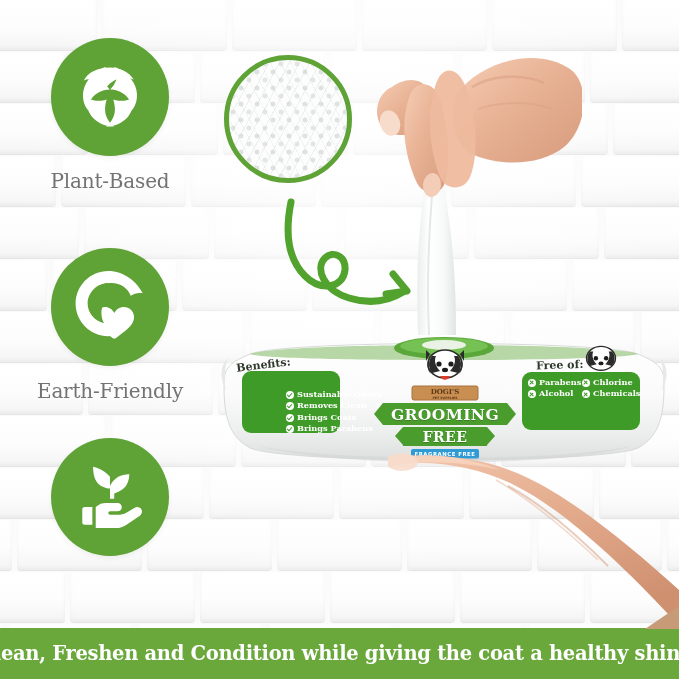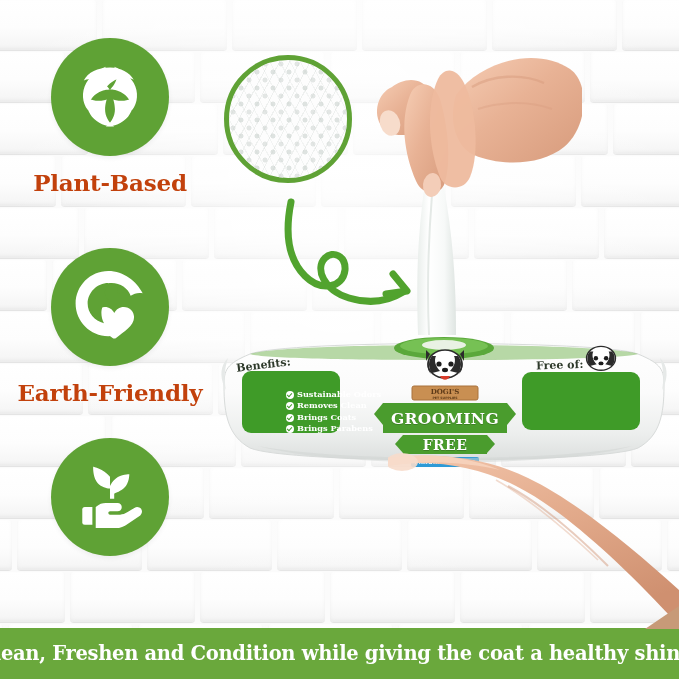"Plant-Based" .feature .cap { color: #c2410c -> #737373; font-size: 23px -> 20px; font-weight: bold -> normal }
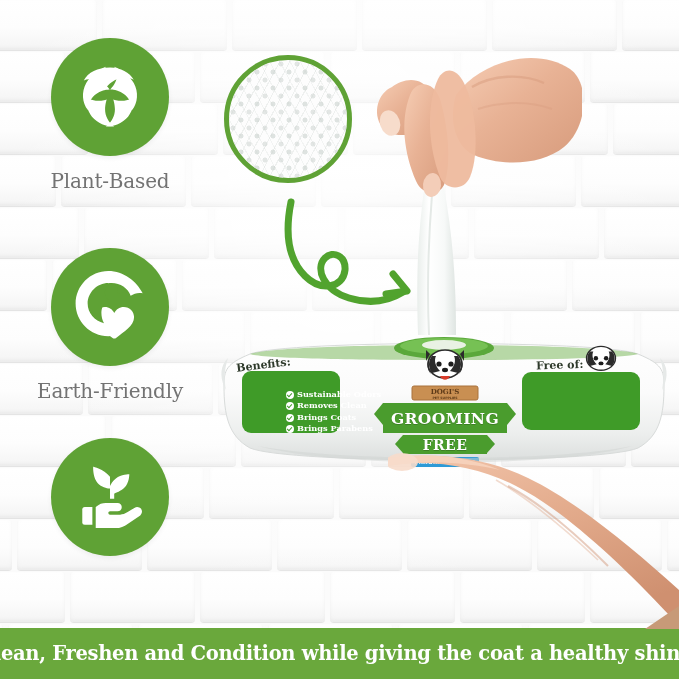"Parabens" ul.flist { html: none -> <ul> <li> <span></span> <span>Parabens</span> </li> <li> <span></span> <span>Chlorine</span> </li> <li> <span></span> <span>Alcohol</span> </li> <li> <span></span> <span>Chemicals</span> </li> </ul> }
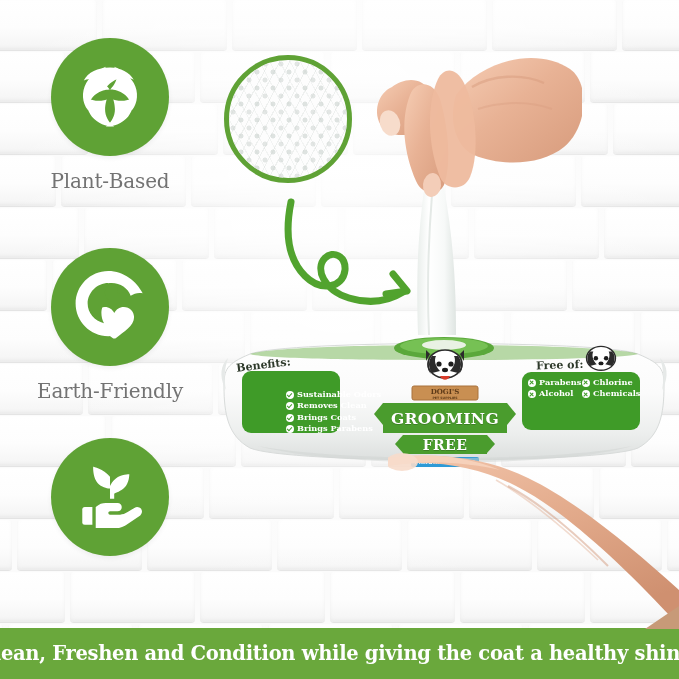"GROOMING" .b1 { height: 30px -> 22px }
